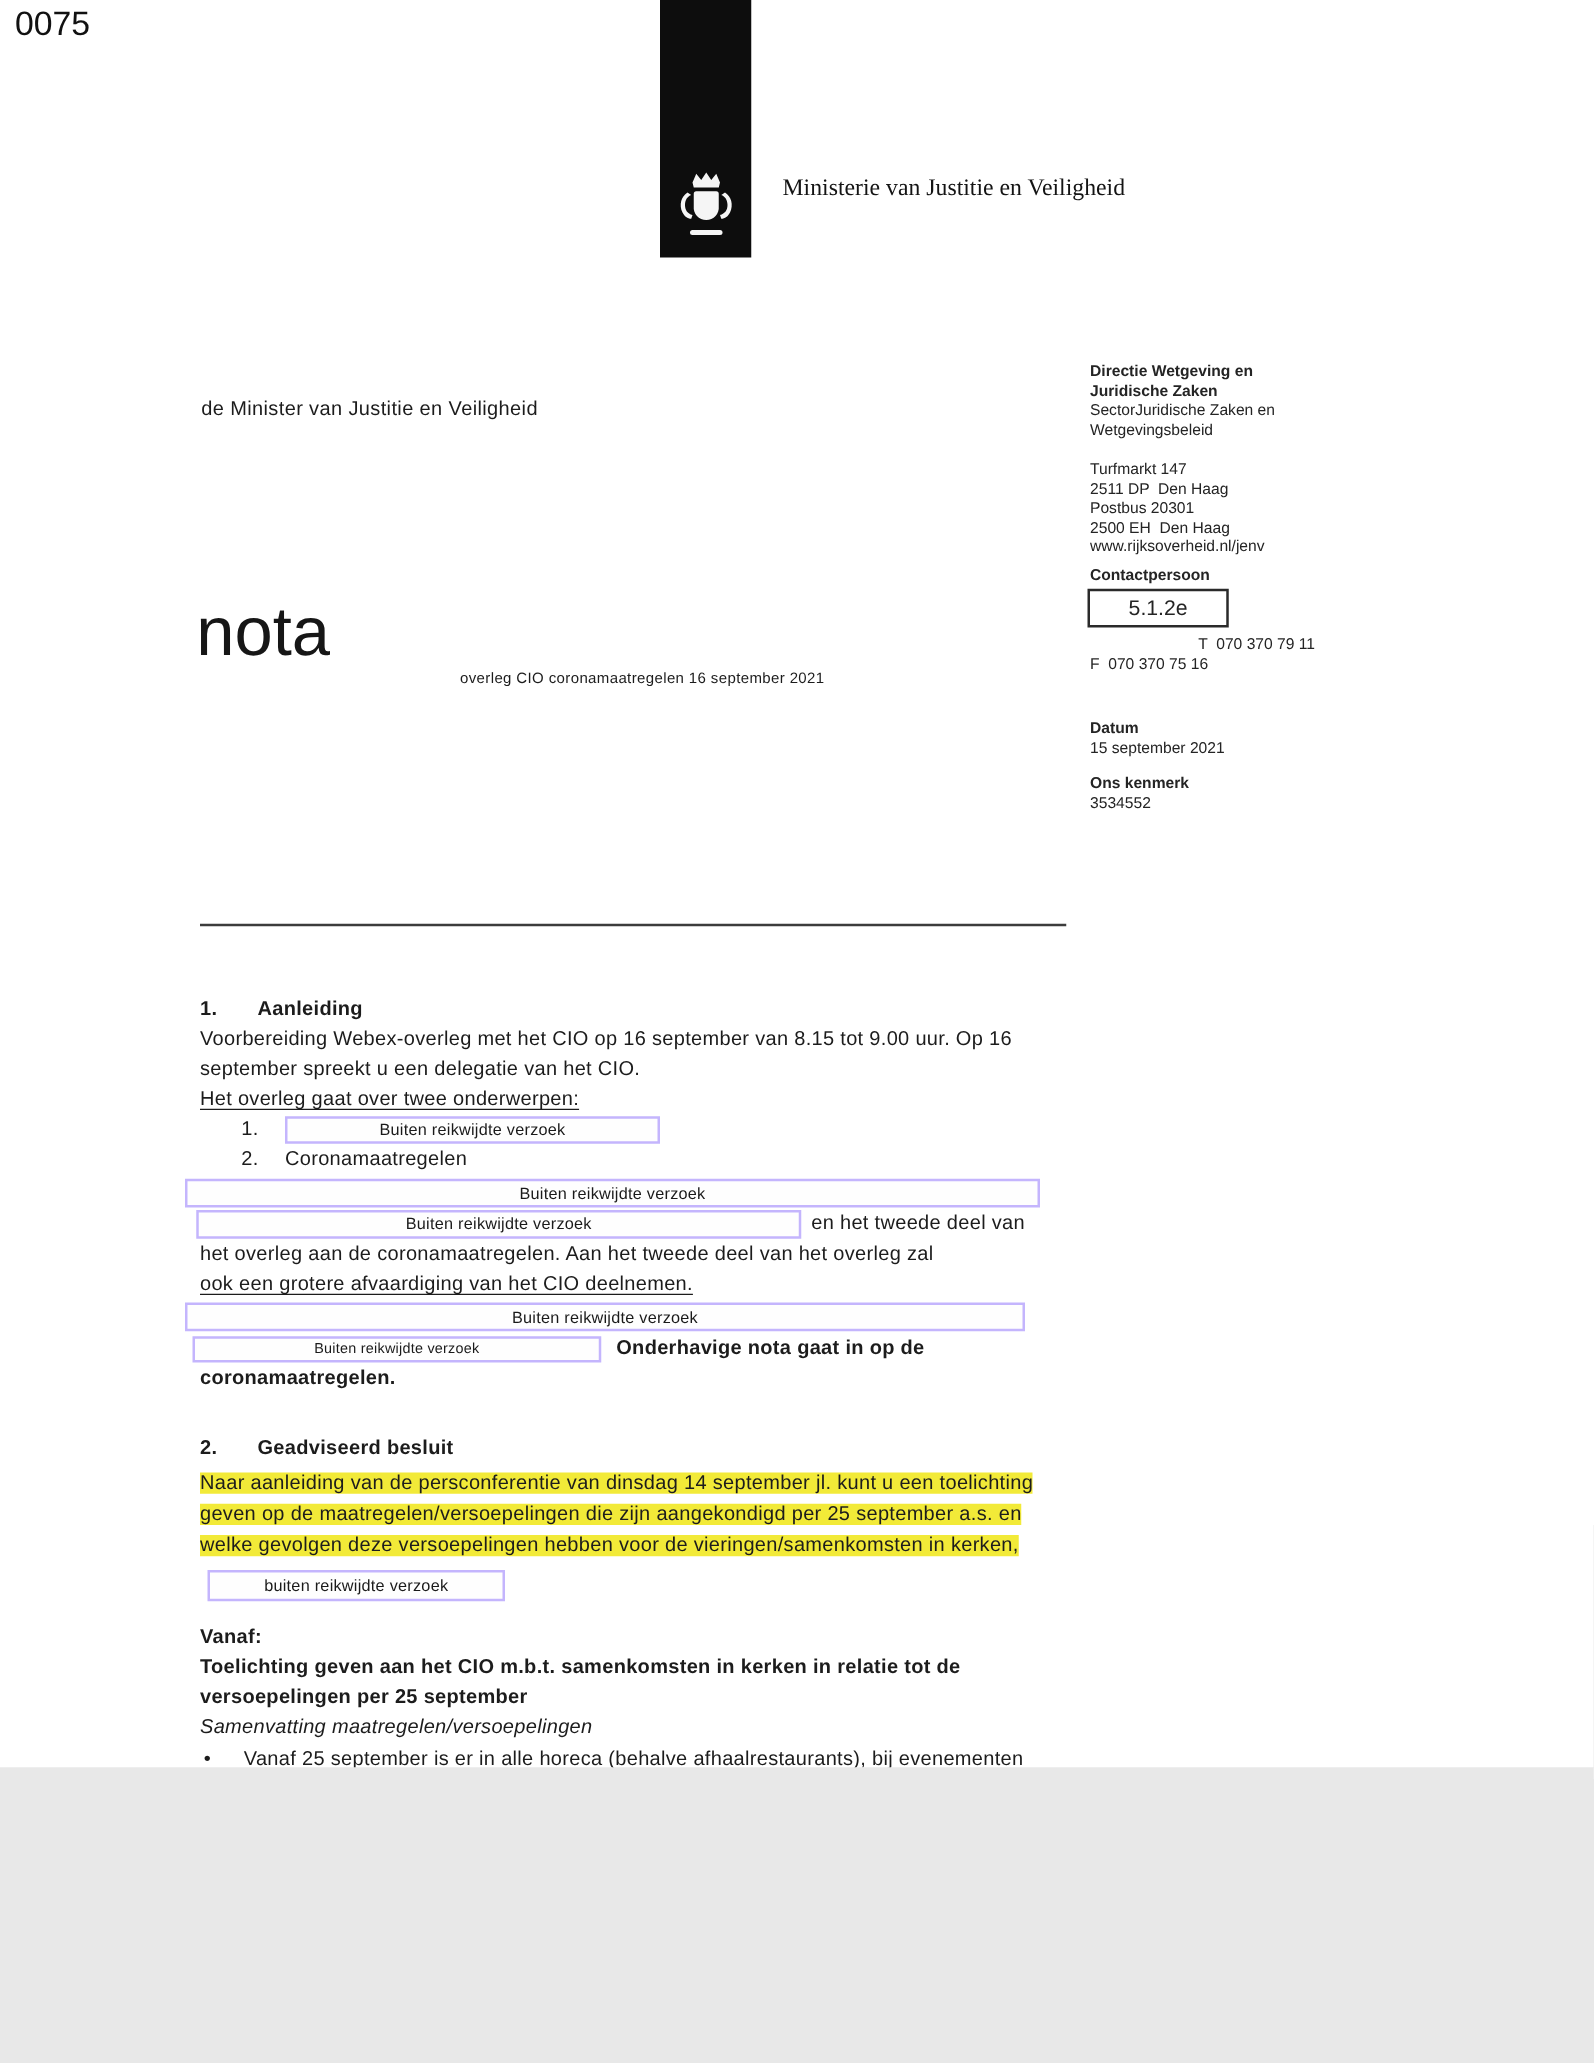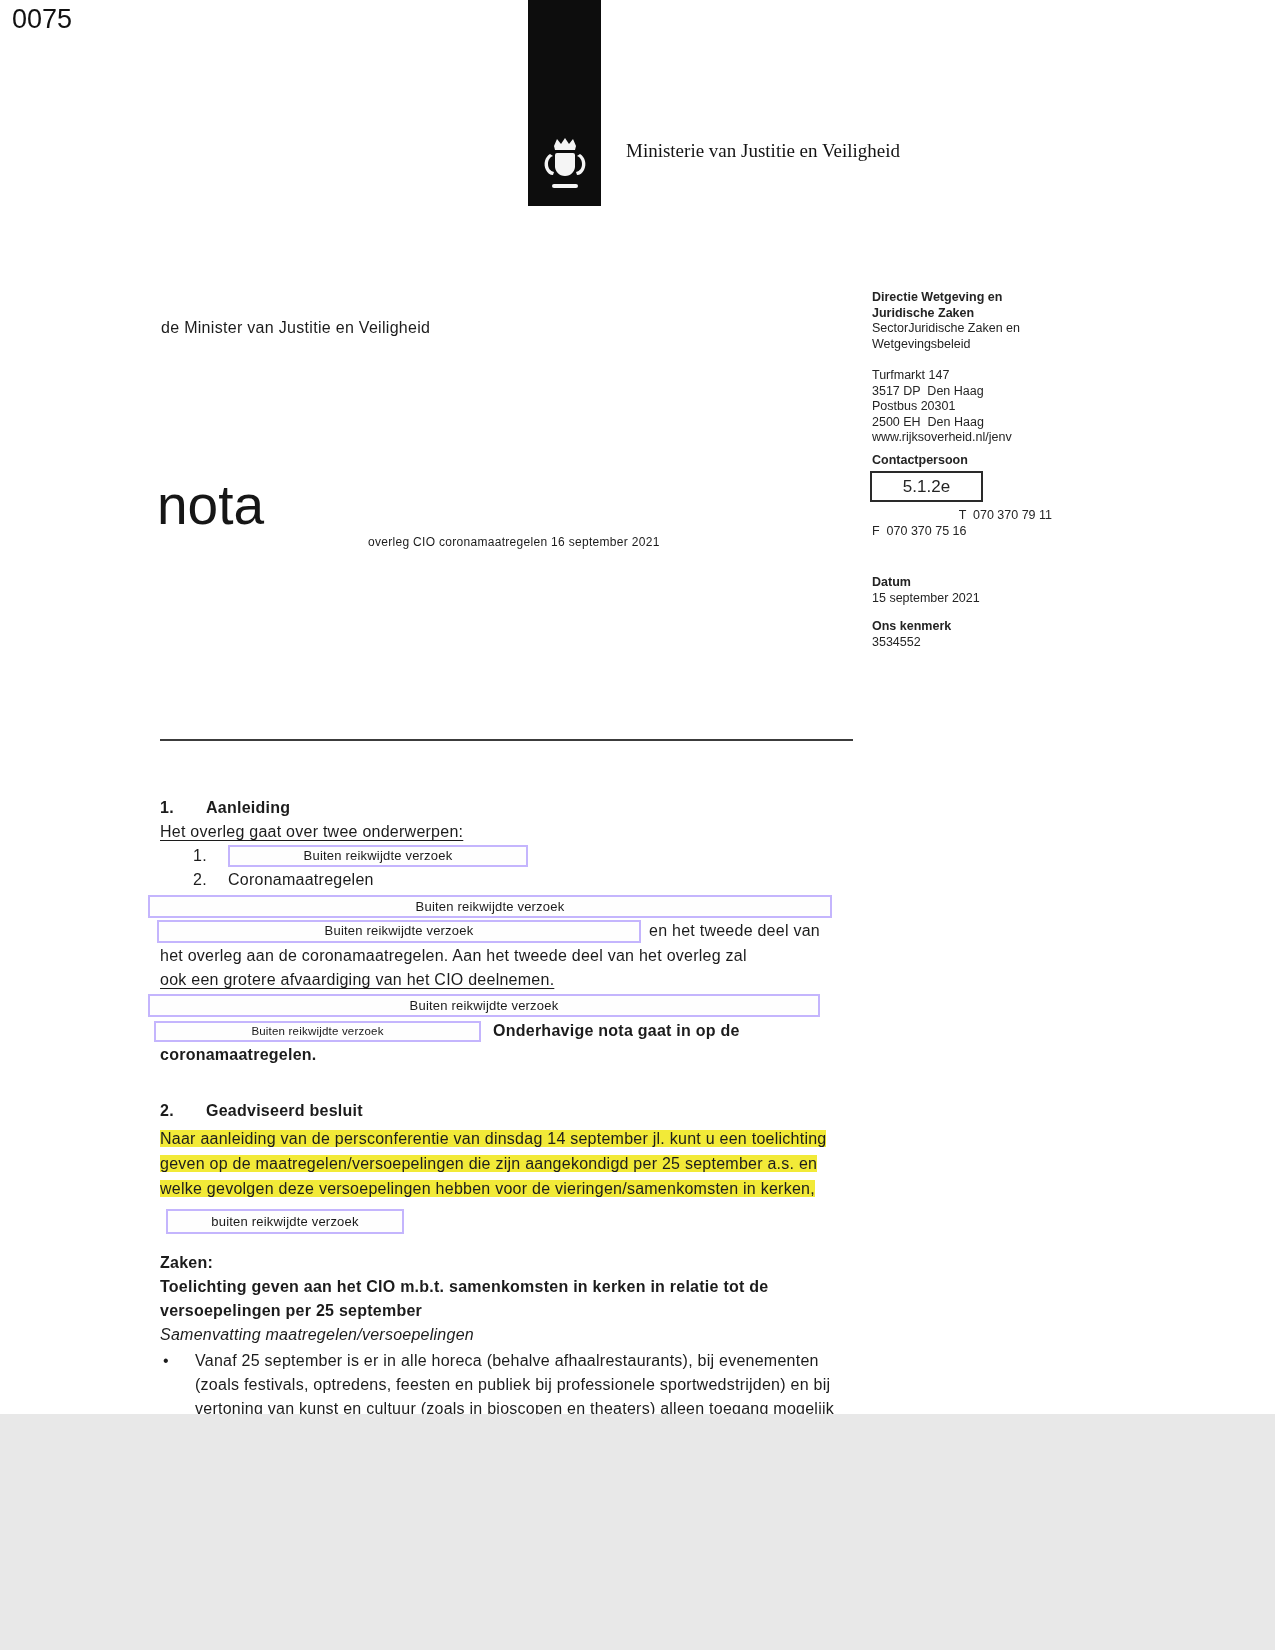"3517 DP Den Haag" div { text: 3517 -> 2511 }
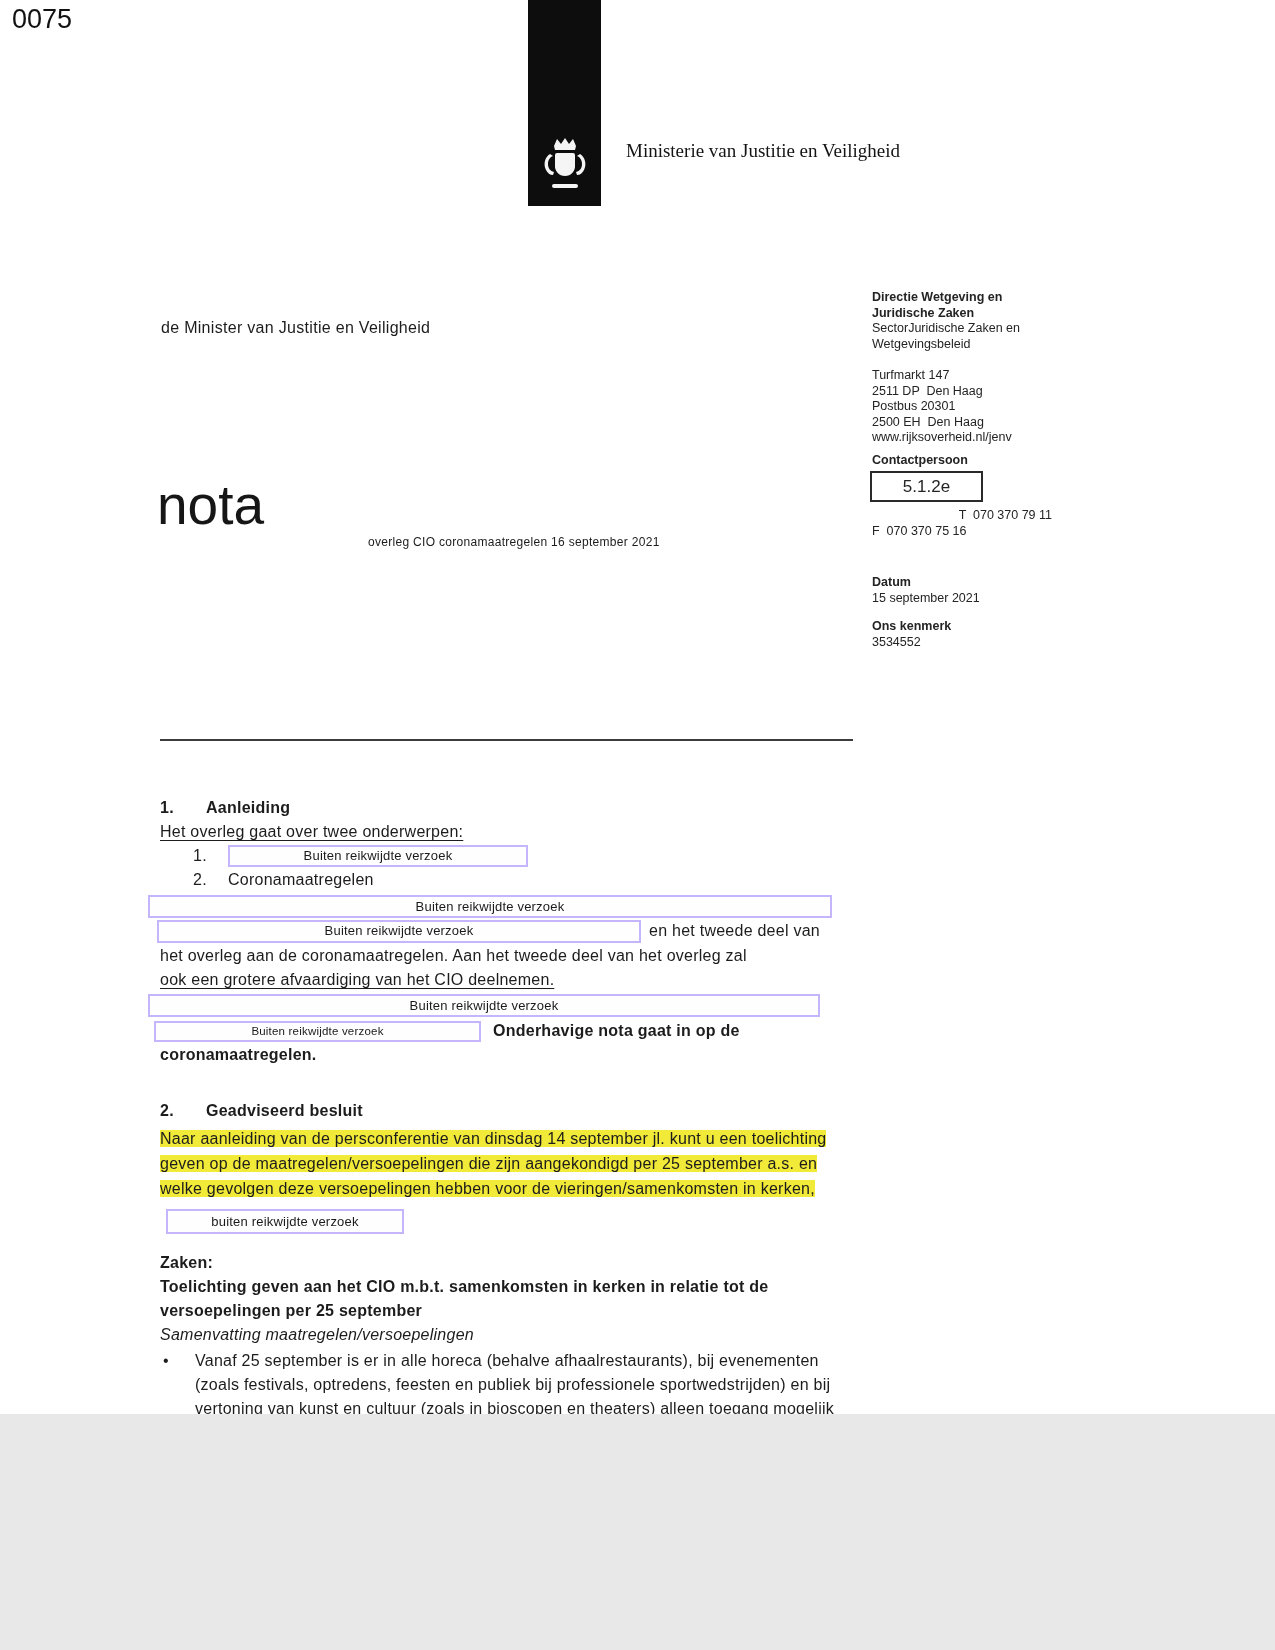"Voorbereiding Webex-overleg met het CIO" p { html: none -> <p>Voorbereiding Webex-overleg met het CIO op 16 september van 8.15 tot 9.00 uur. Op 16 september spreekt u een delegatie van het CIO.</p> }
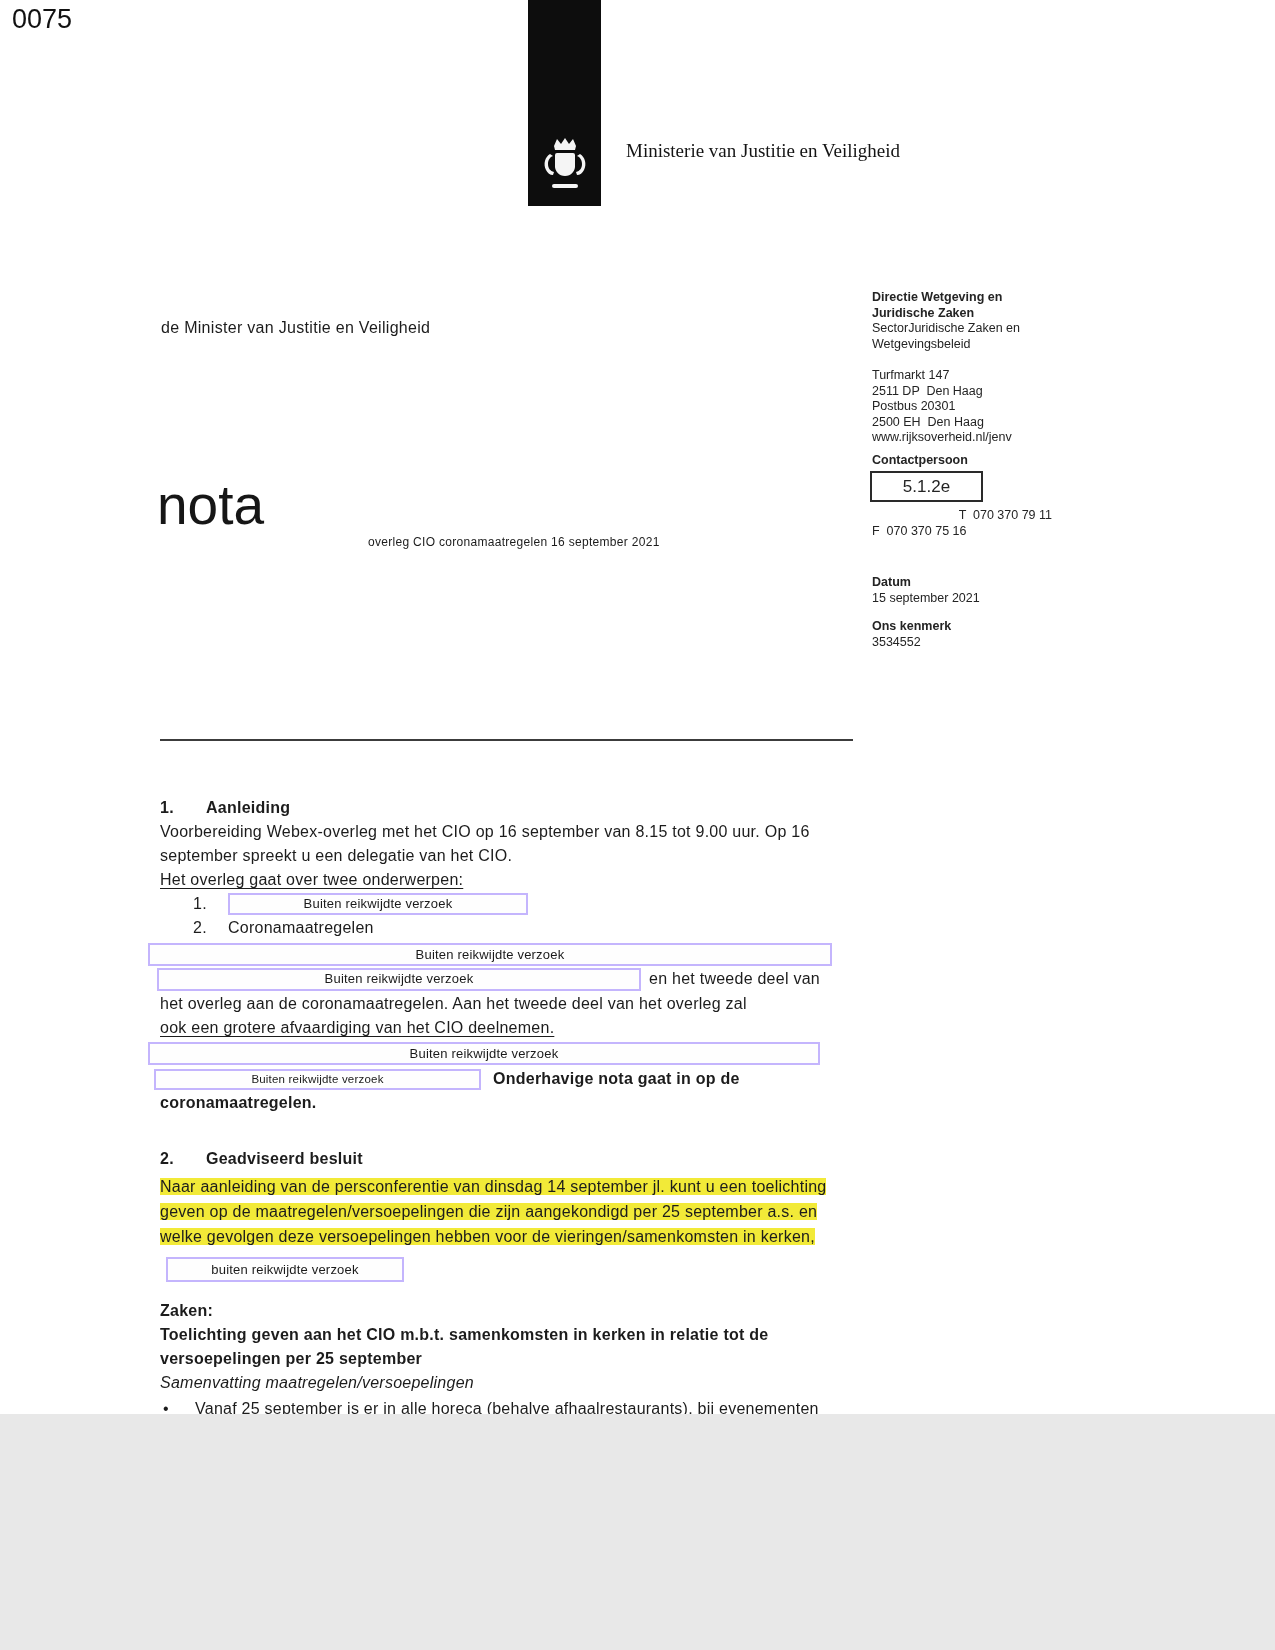"Zaken:" div.advies-label { text: Zaken -> Vanaf }
